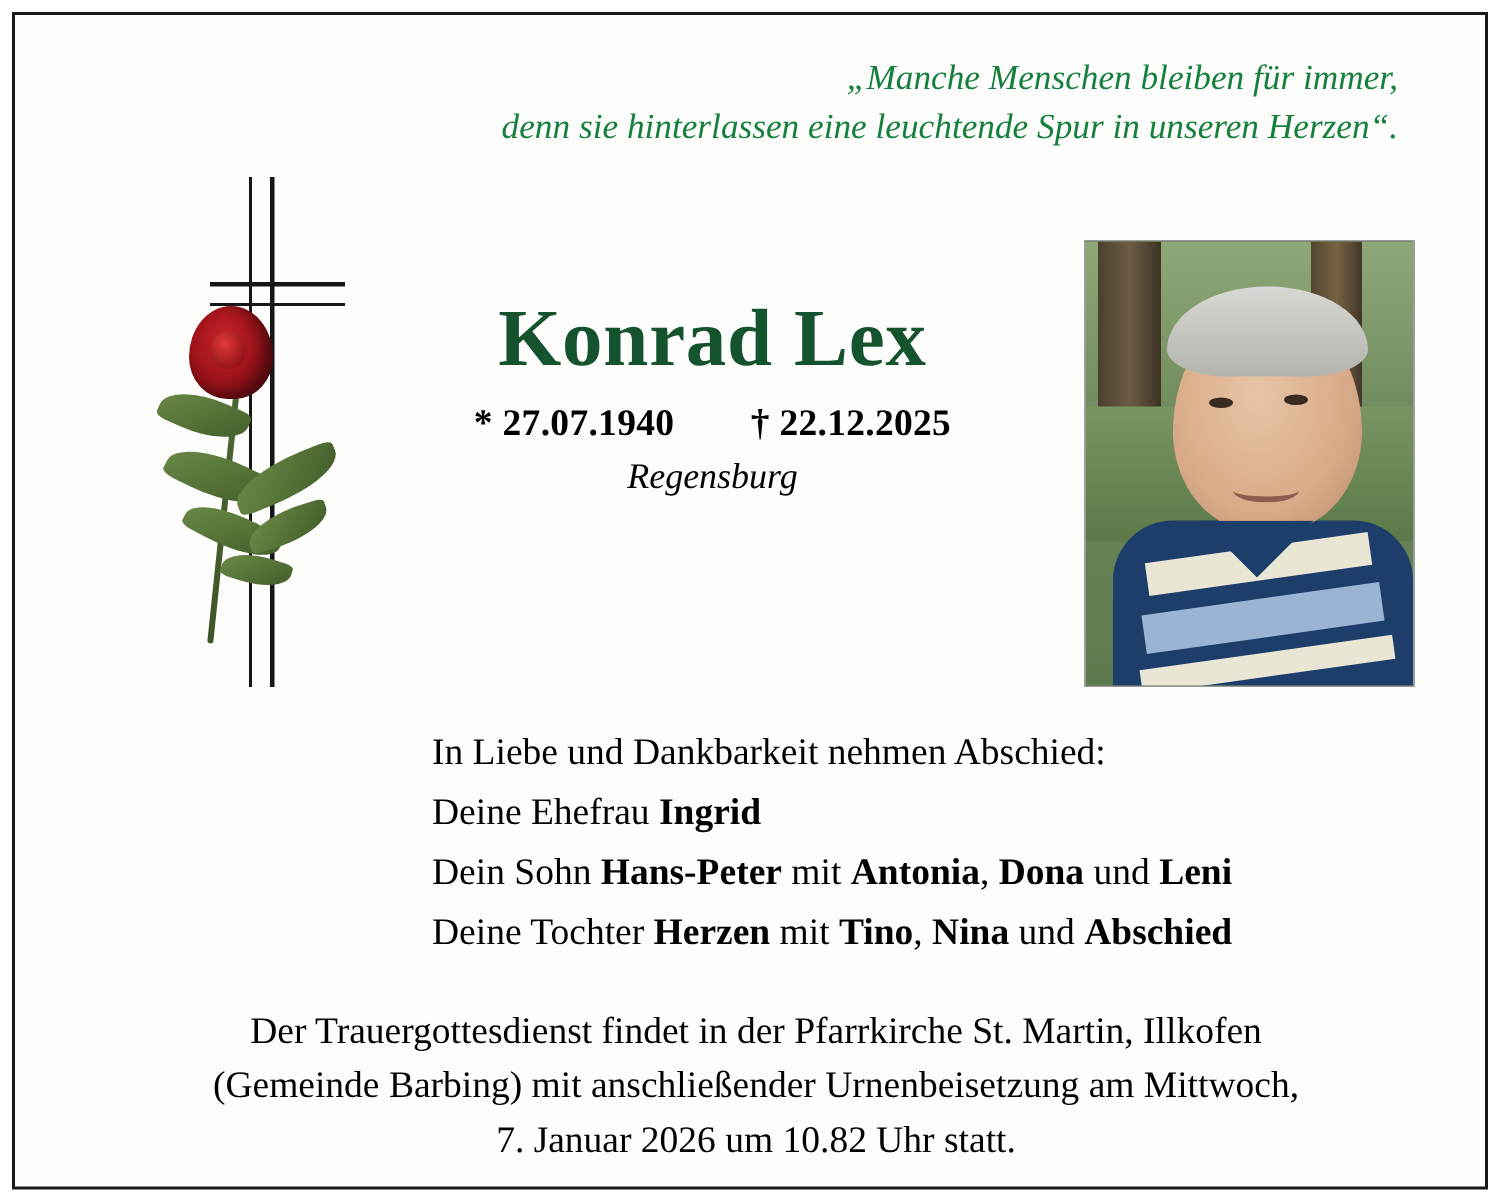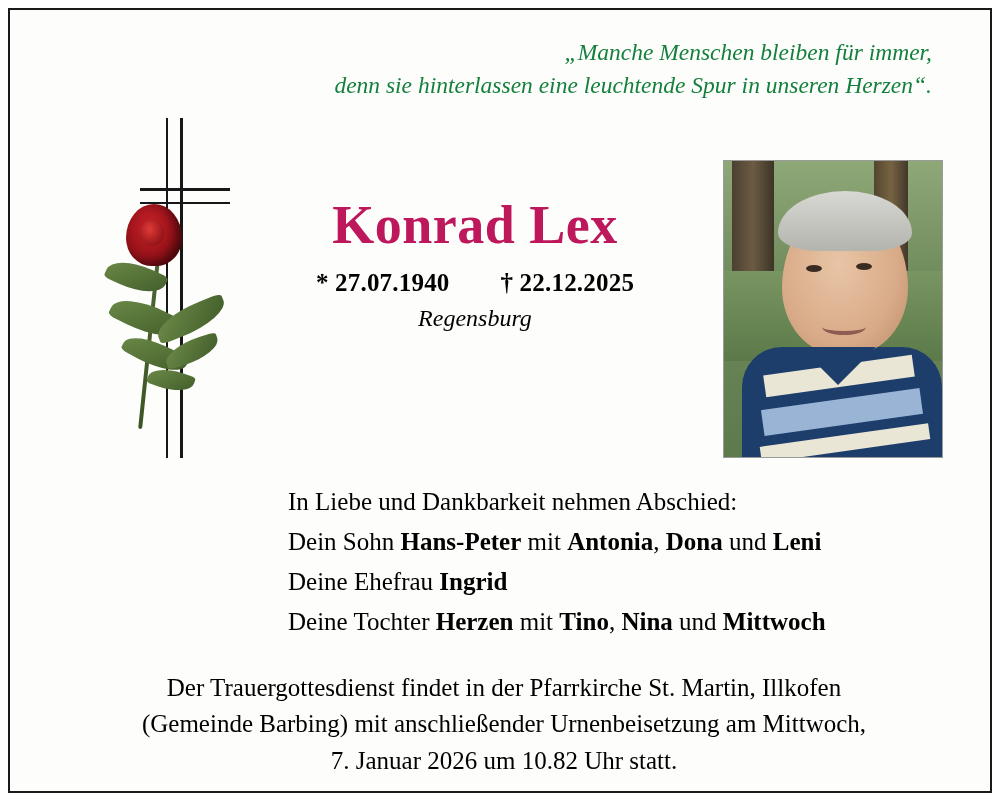"Konrad Lex" .name { color: #be185d -> #14532d }
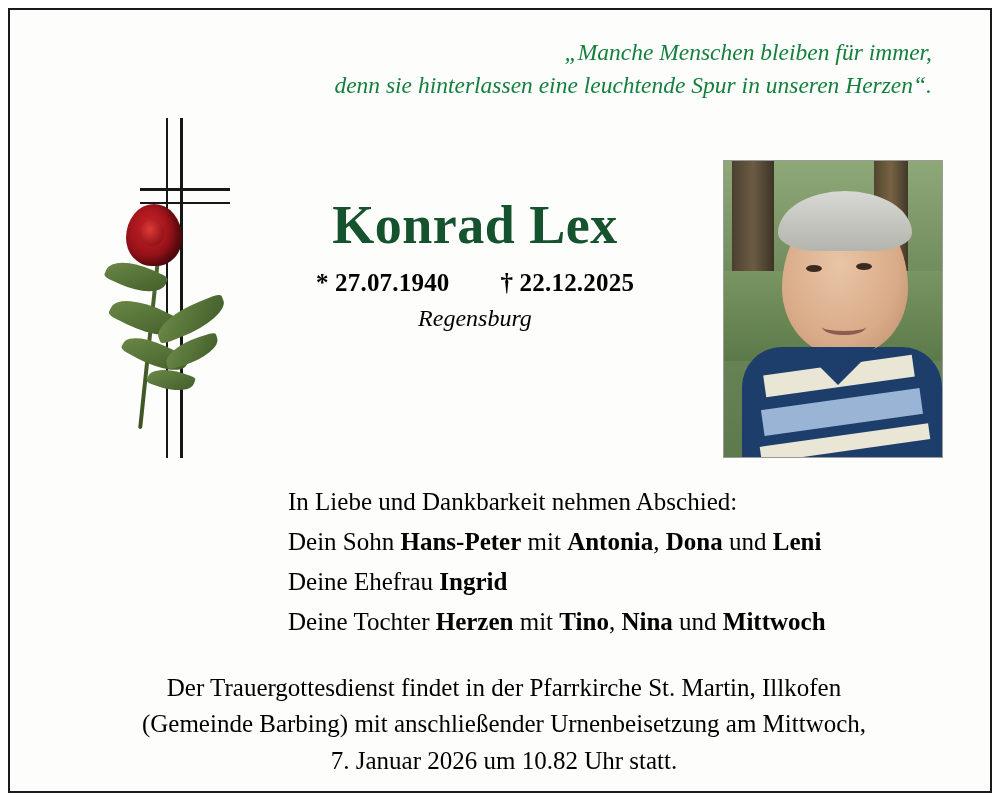"Dein Sohn Hans-Peter mit Antonia," div.line { order: before "Deine Ehefrau Ingrid" -> after "Deine Ehefrau Ingrid" }
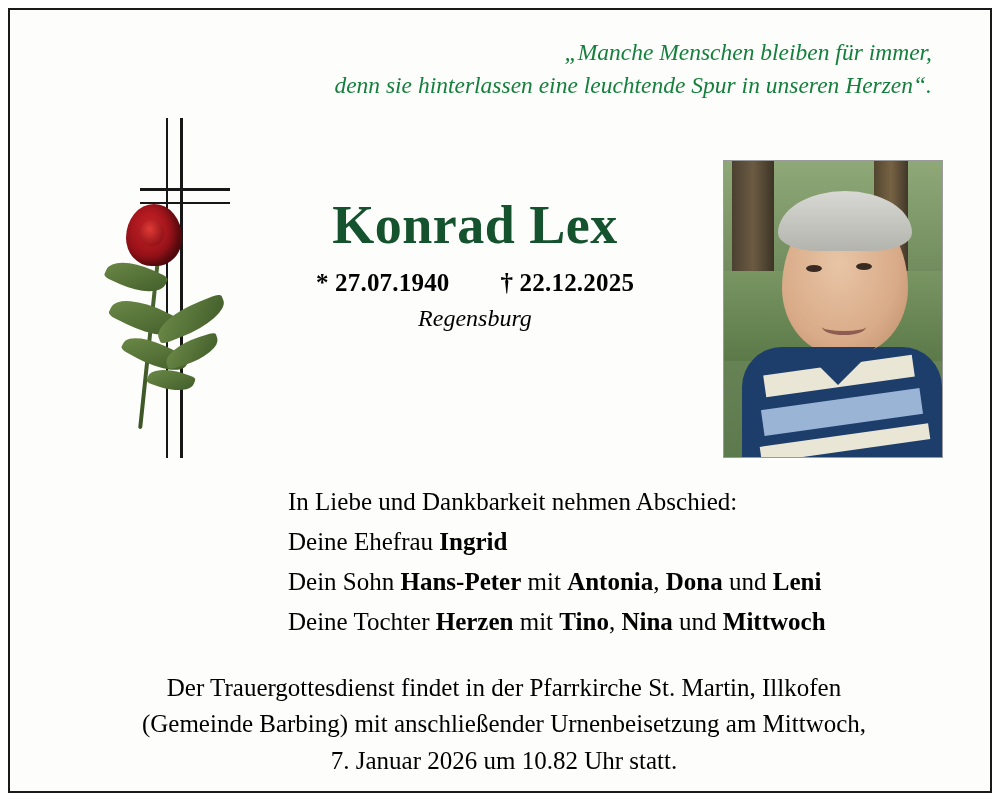"Mittwoch" b { text: Mittwoch -> Abschied }
